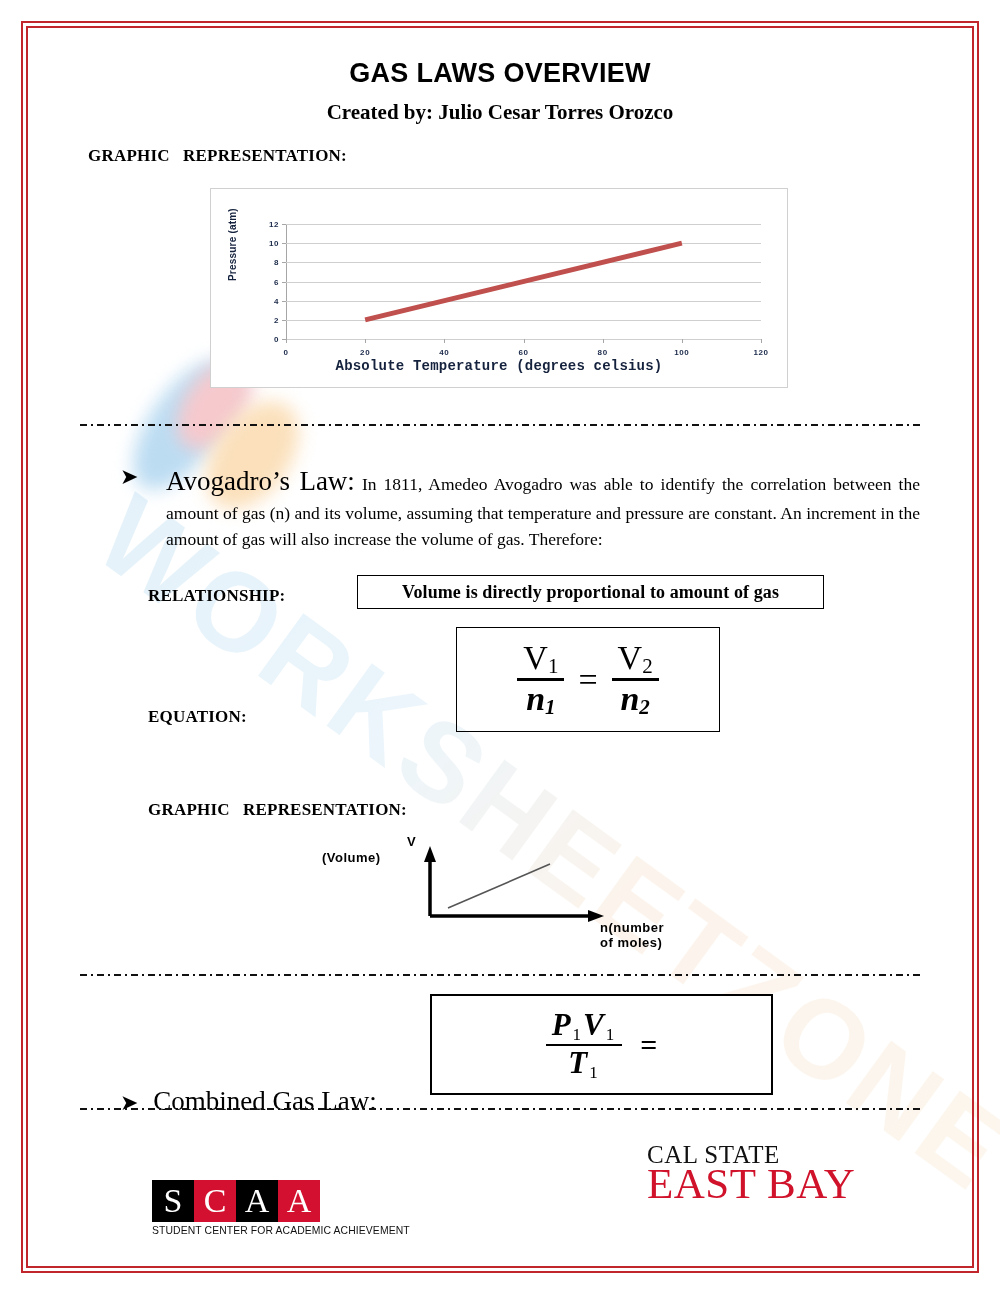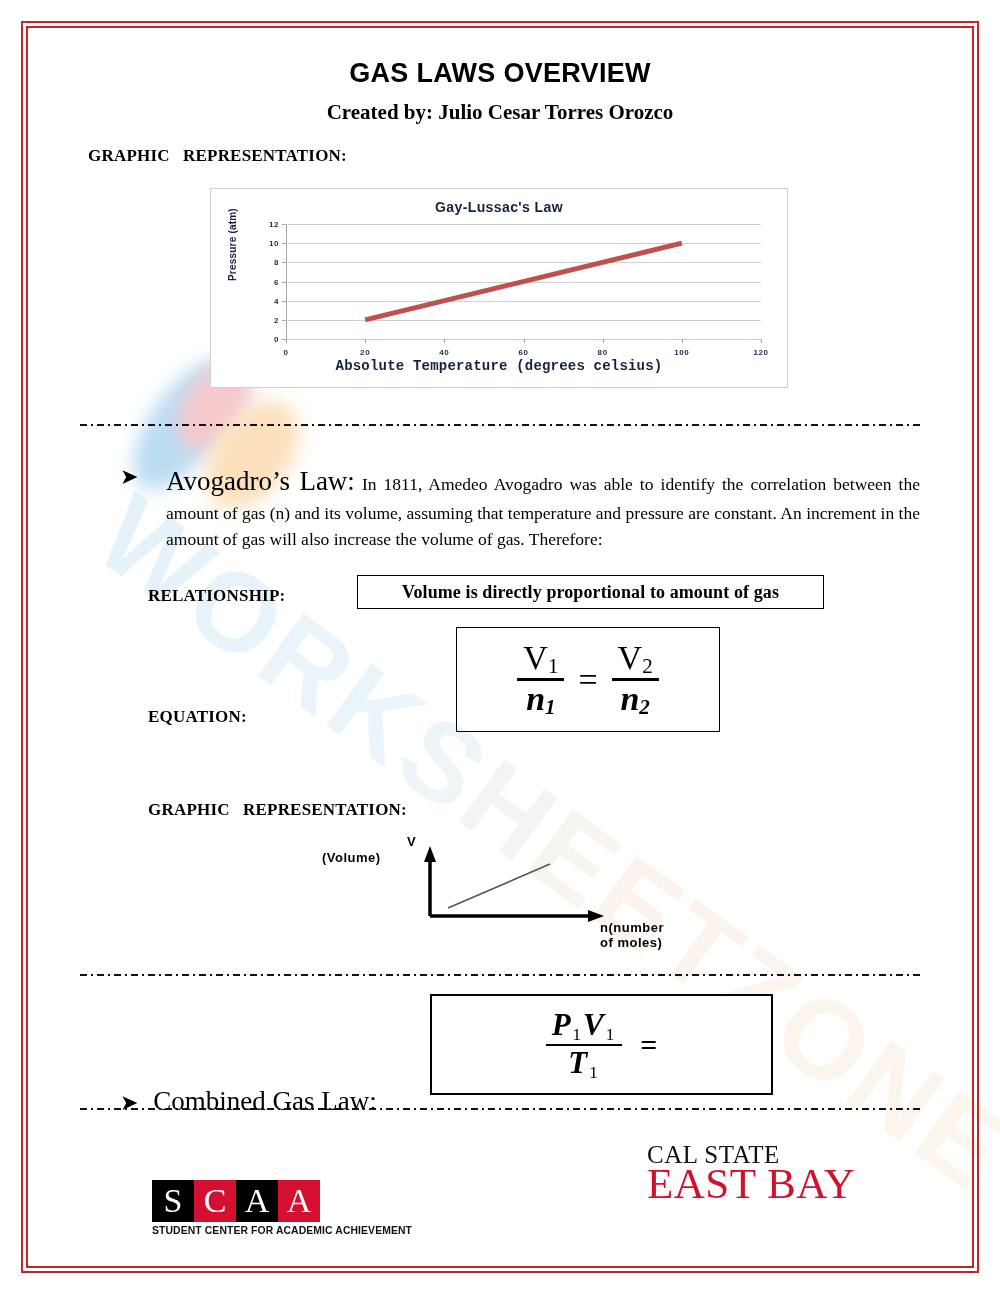"Gay-Lussac's Law" div.chart-title { html: <div>Gay-Lussac's Law</div> -> none }
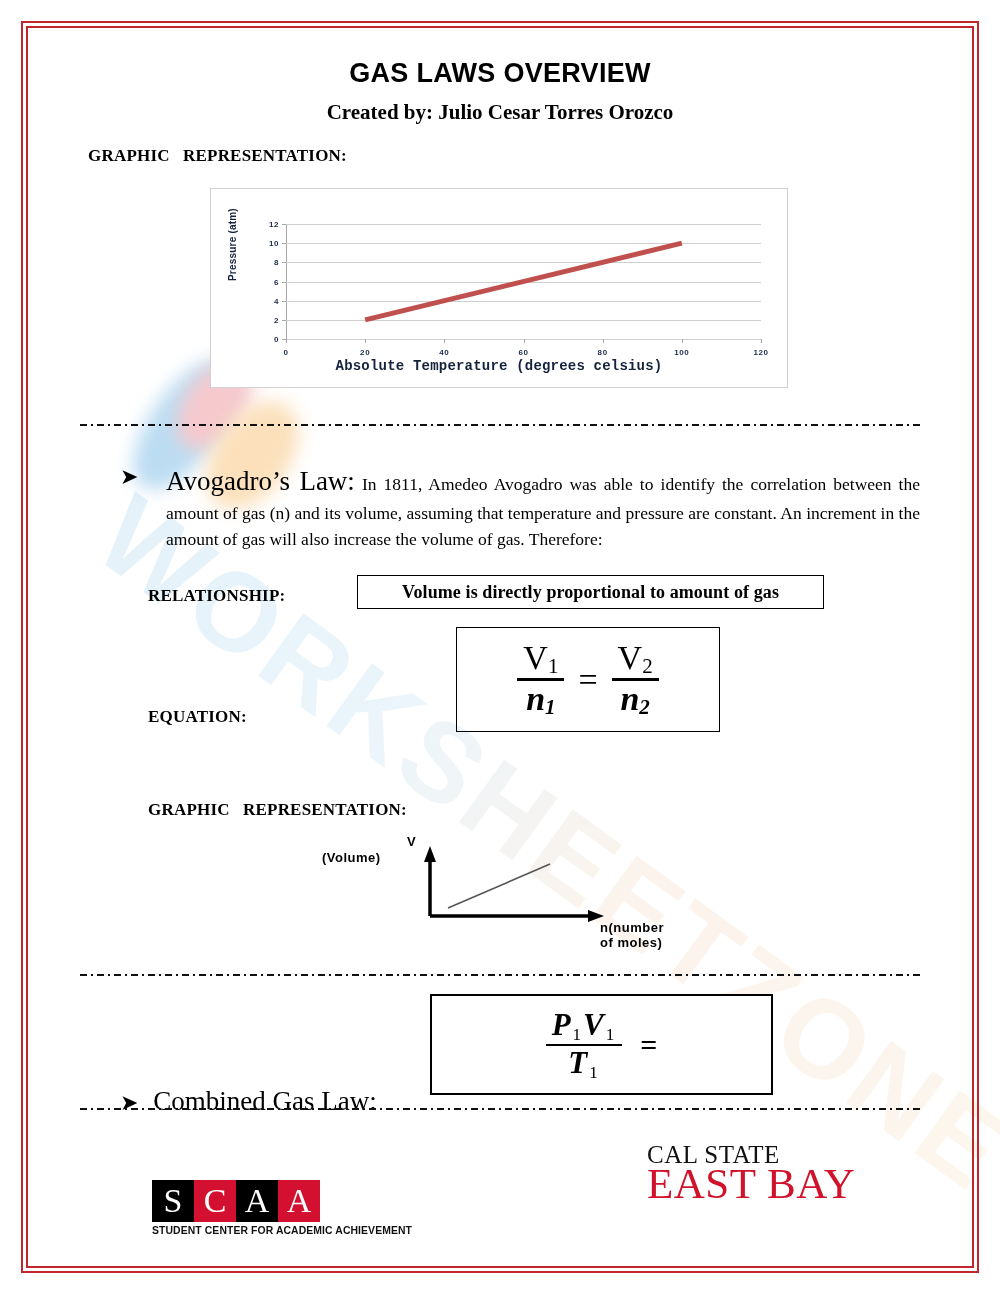"STUDENT CENTER FOR ACADEMIC ACHIEVEMENT" .scaa-tagline { font-weight: bold -> normal }
